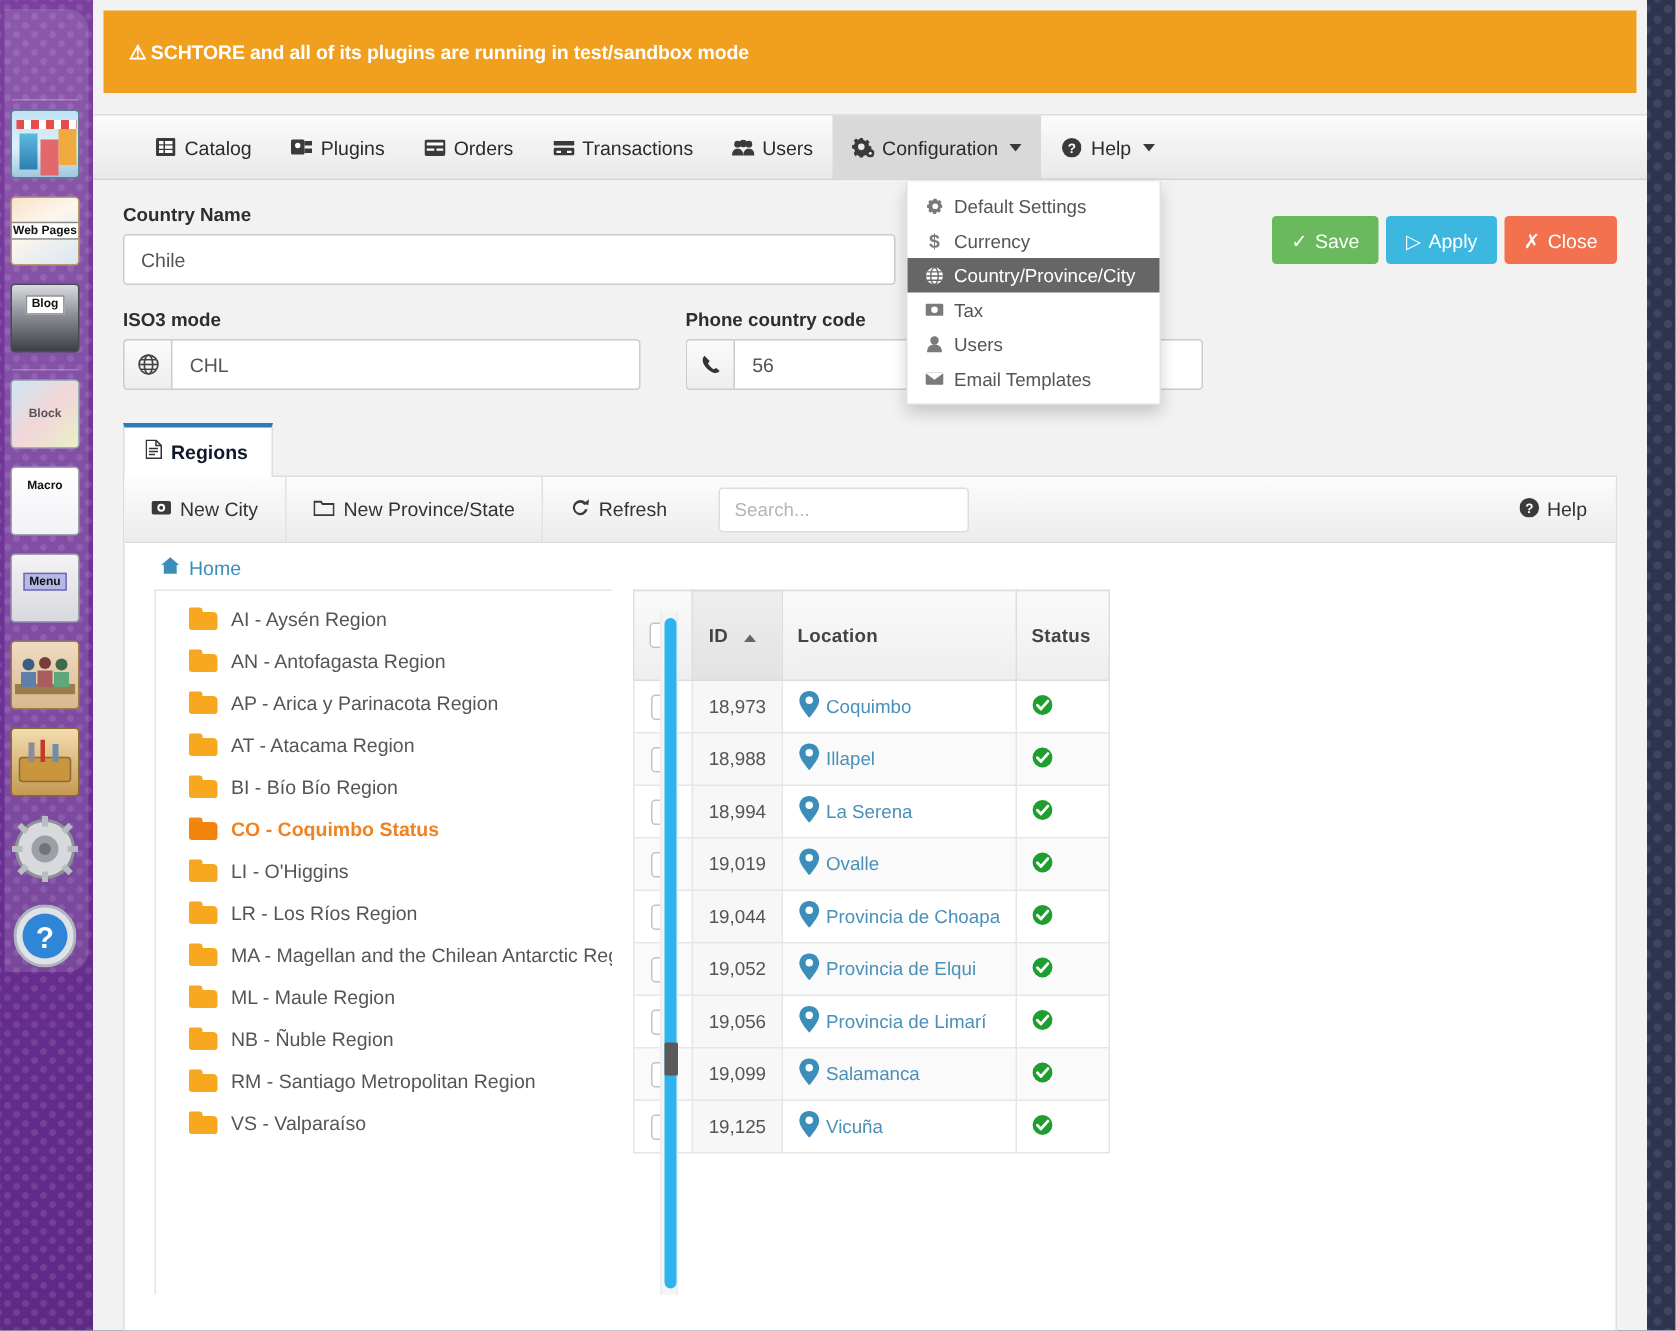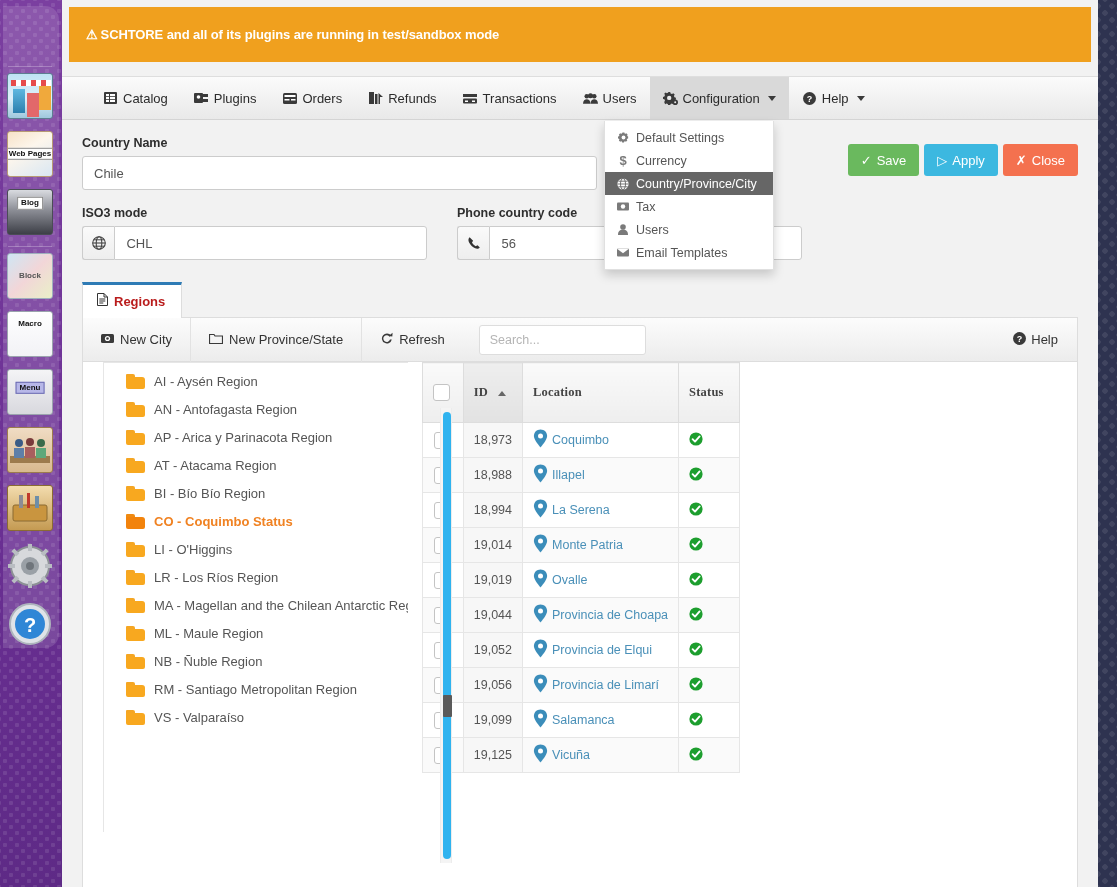"Refunds" div.navitem { html: <div> <span> <svg> <rect></rect> <rect></rect> <path></path> </svg> </span> <span>Refunds</span> </div> -> none }
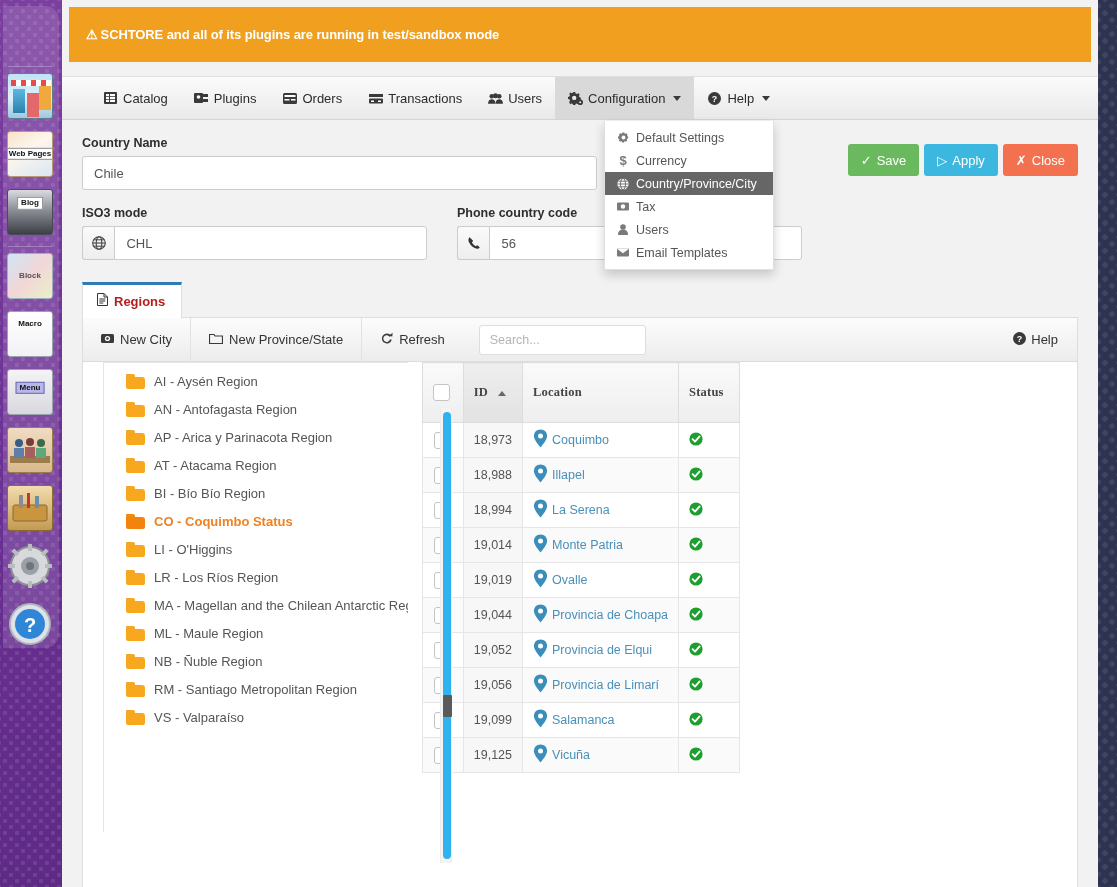"Regions" .tab { color: #b91c1c -> #0f172a }
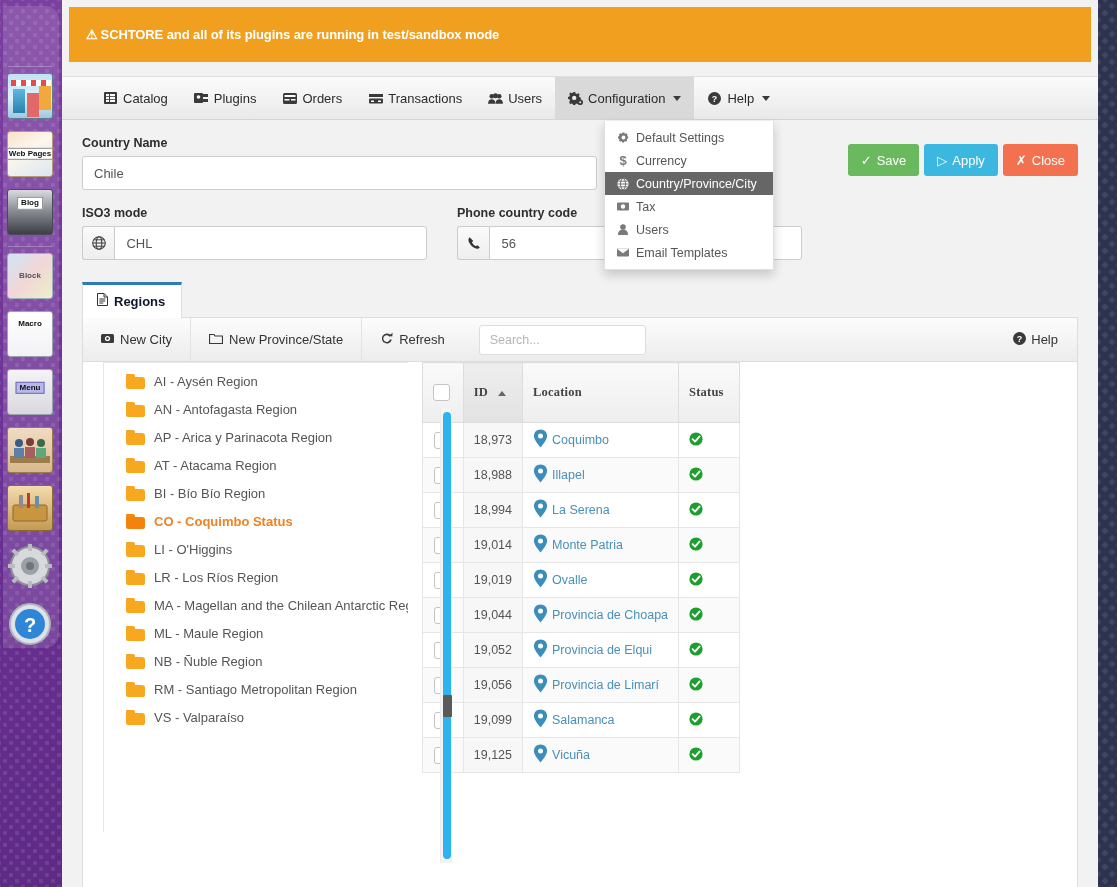"Home" div { html: none -> <div> <span> <svg> <path></path> </svg> </span> <span>Home</span> </div> }
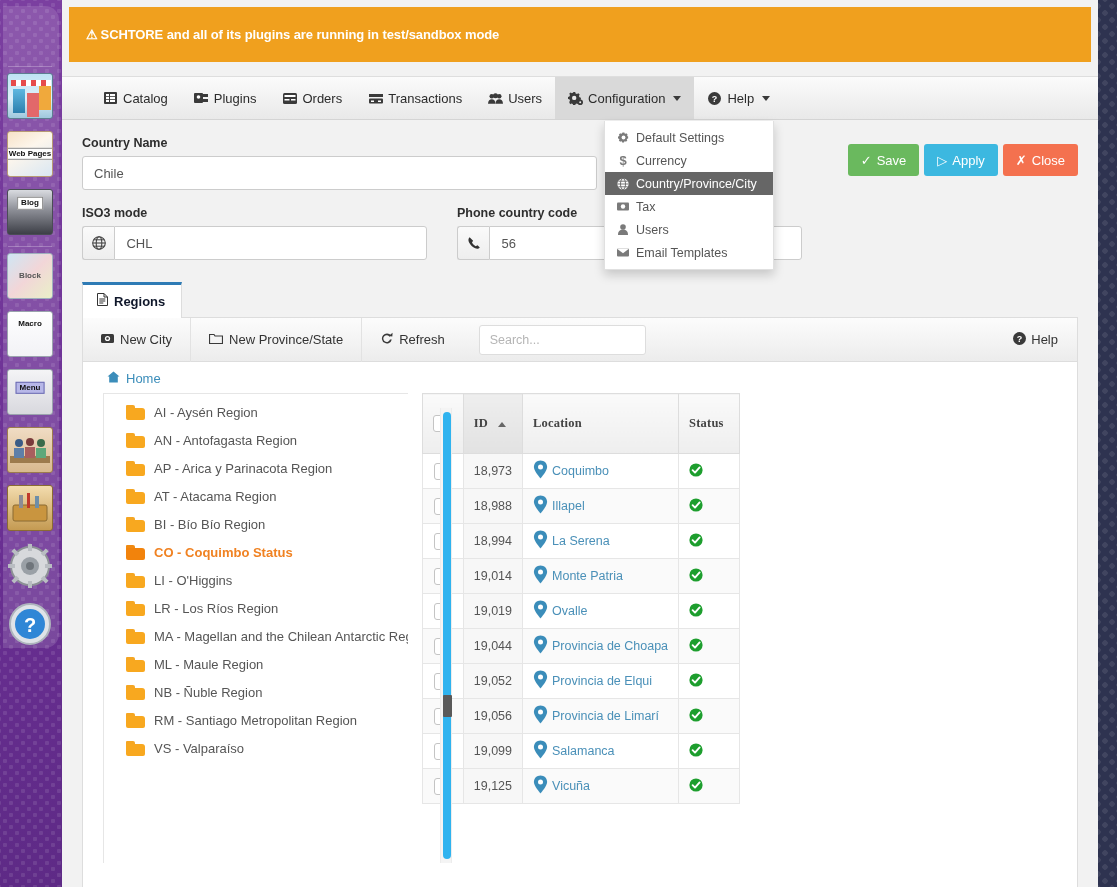"ID" table.grid th { font-family: Liberation Serif, serif -> none }
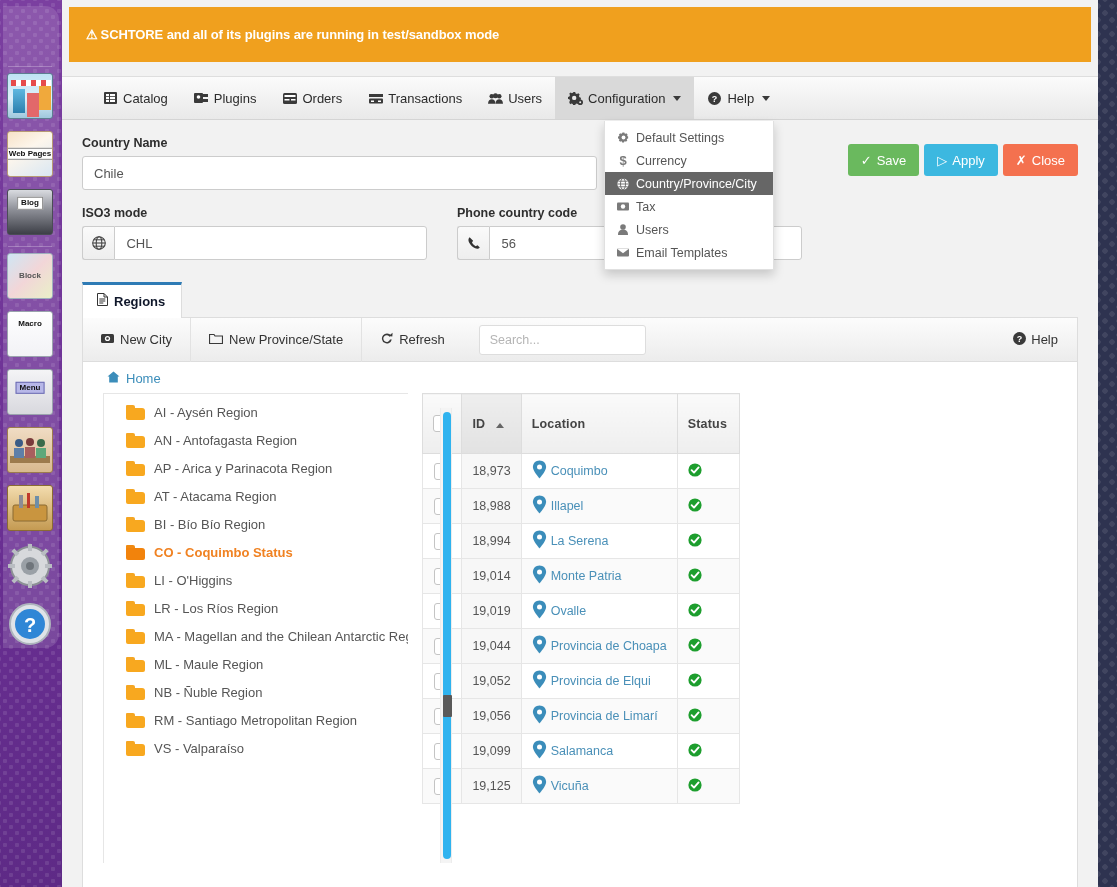"19,014" tr { html: <tr> <td><span></span></td> <td>19,014</td> <td> <span> <span><svg> <path></path> <circle></circle> </svg></span> <span>Monte Patria</span> </span> </td> <td><span><svg> <circle></circle> <path></path> </svg></span></td> </tr> -> none }
